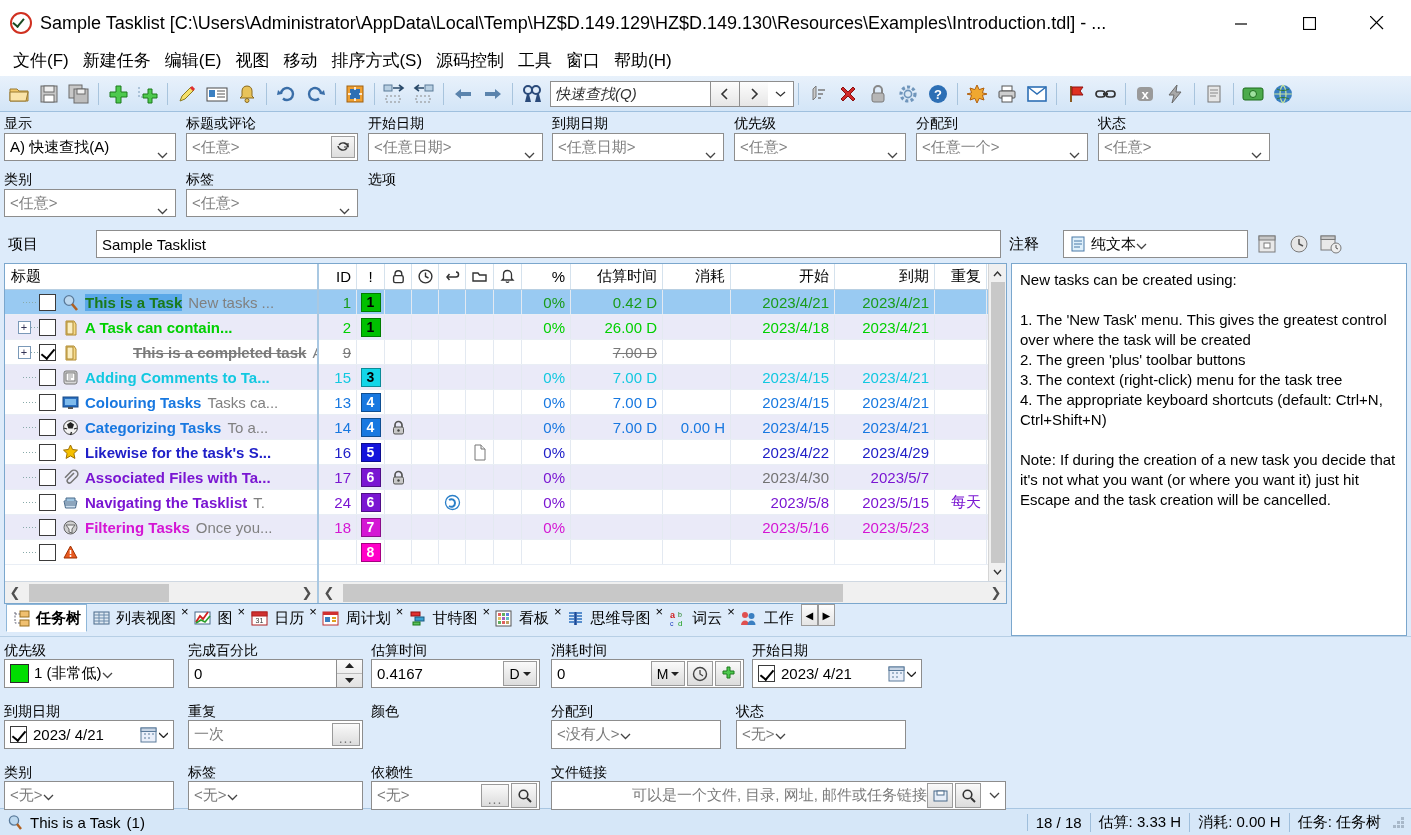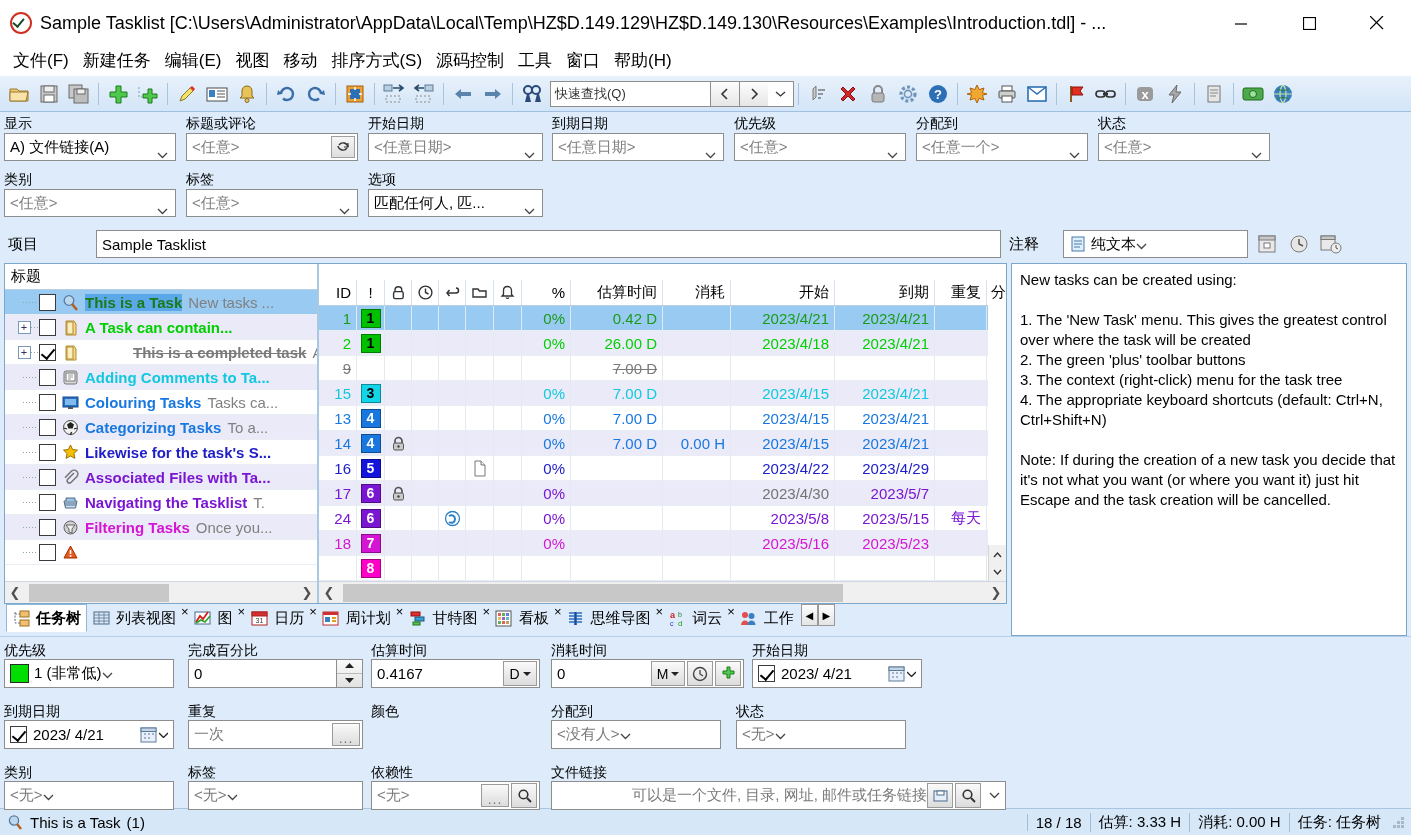"快速查找(Q)" .qf-input { font-size: 13px -> 15px; font-style: none -> italic }
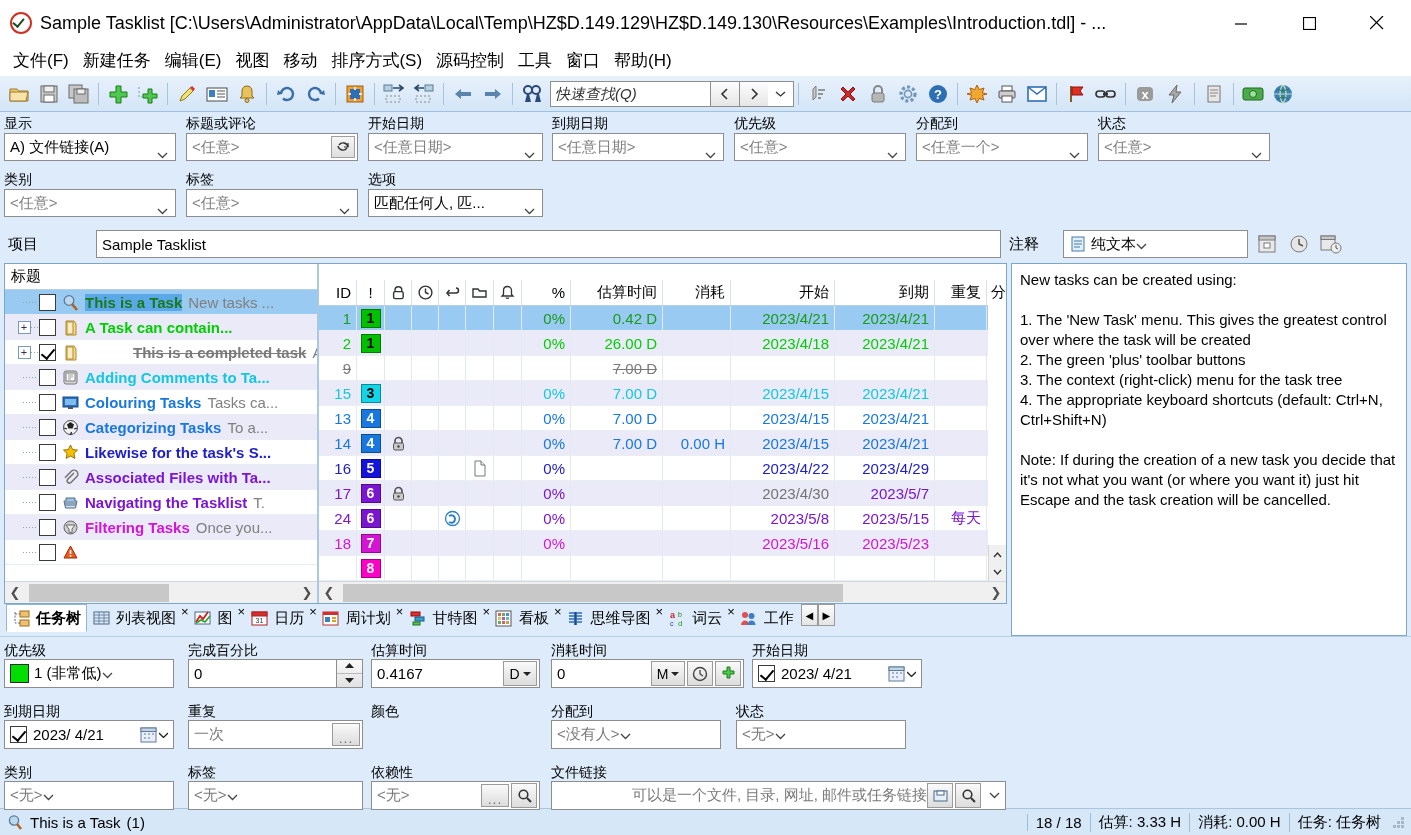"A) 文件链接(A)" span.txt { text: 文件链接 -> 快速查找 }
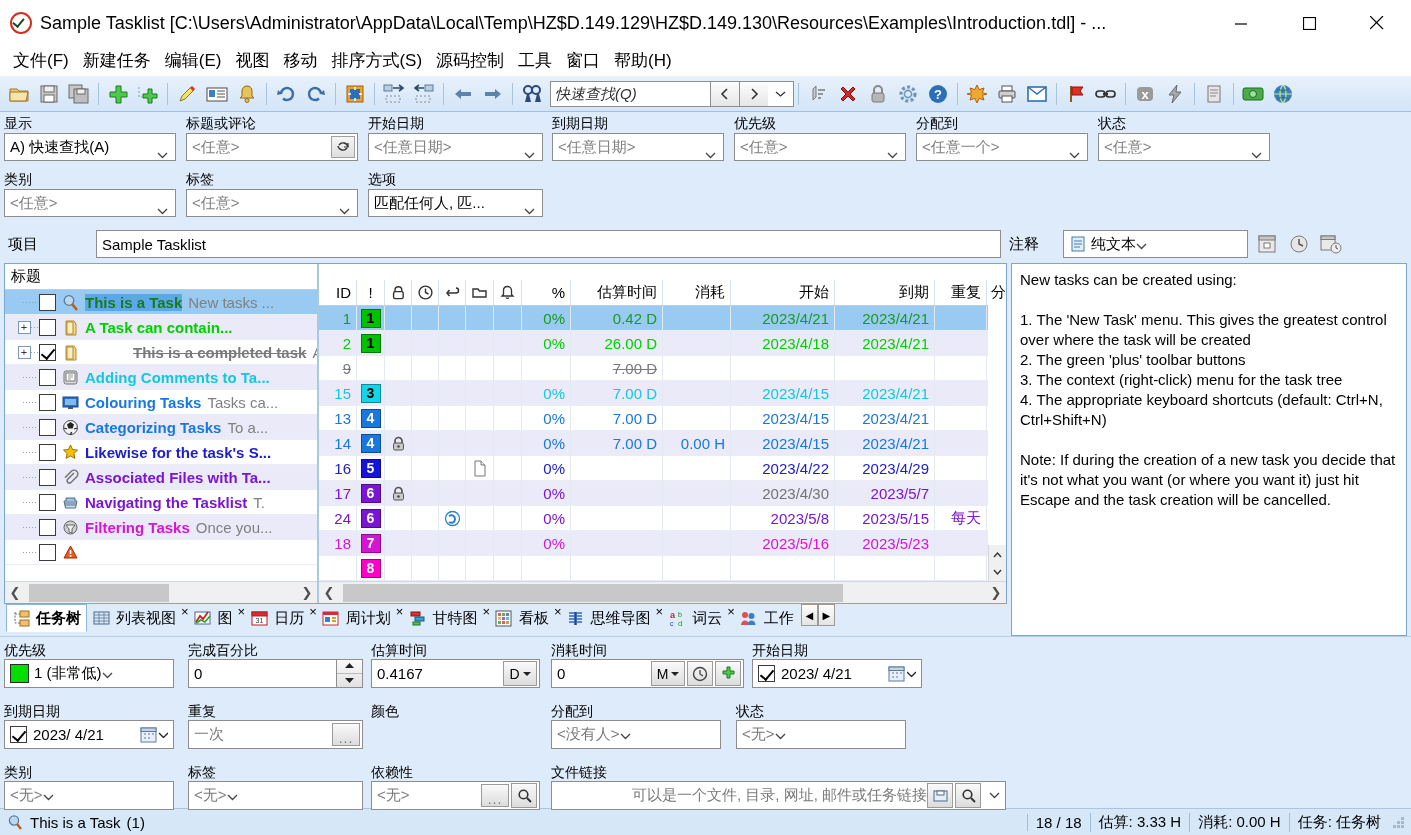"匹配任何人, 匹..." div.combo { html: <div> <span>匹配任何人, 匹...</span> <span><svg> <path></path> </svg></span> </div> -> none }
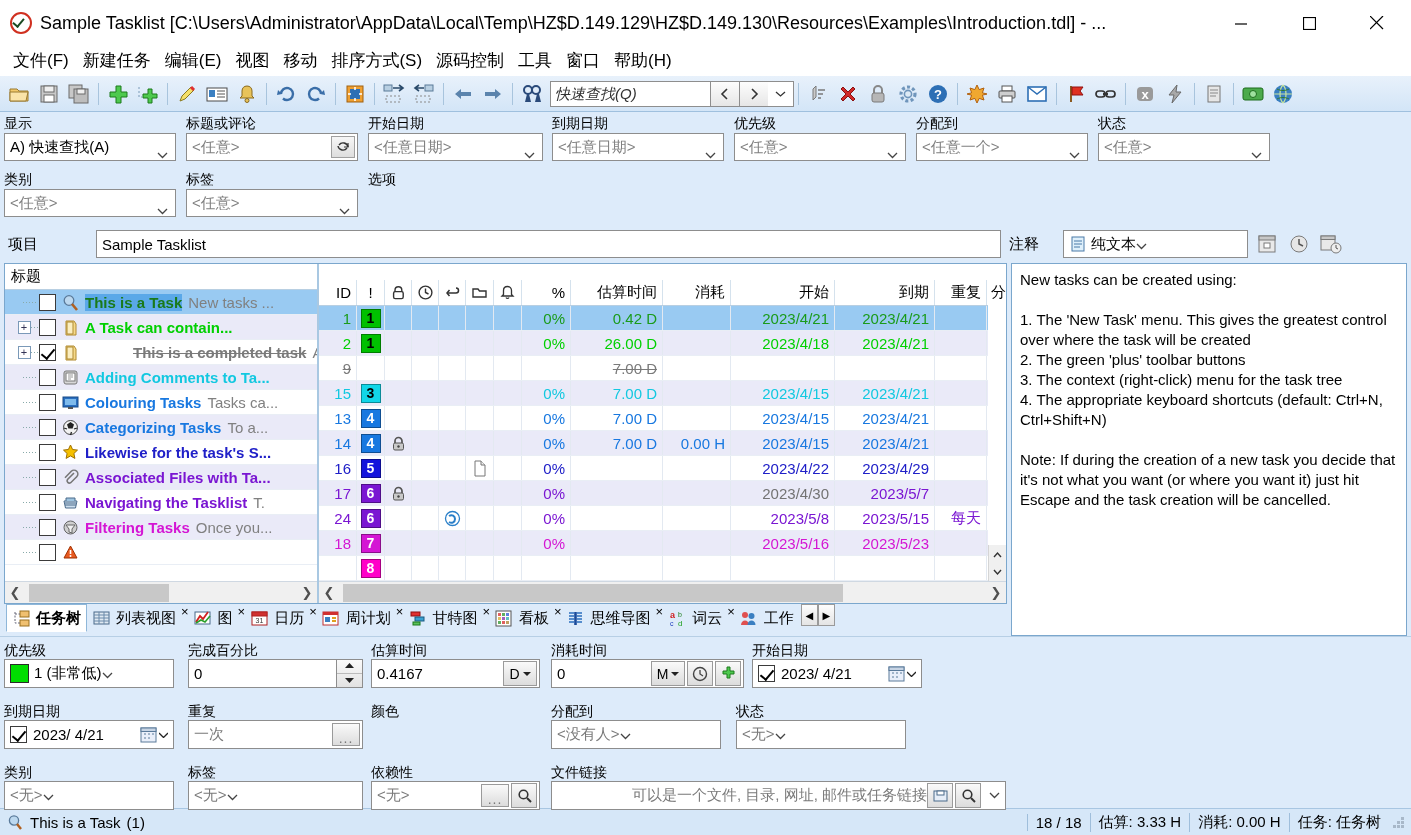"ID" div { align-items: flex-end -> none }
